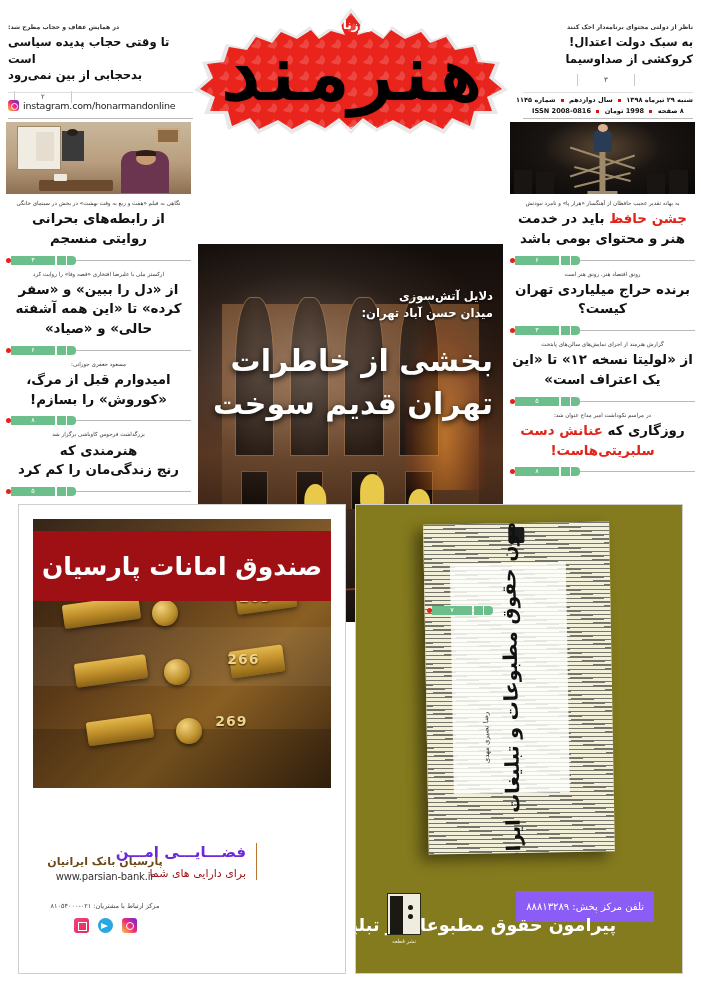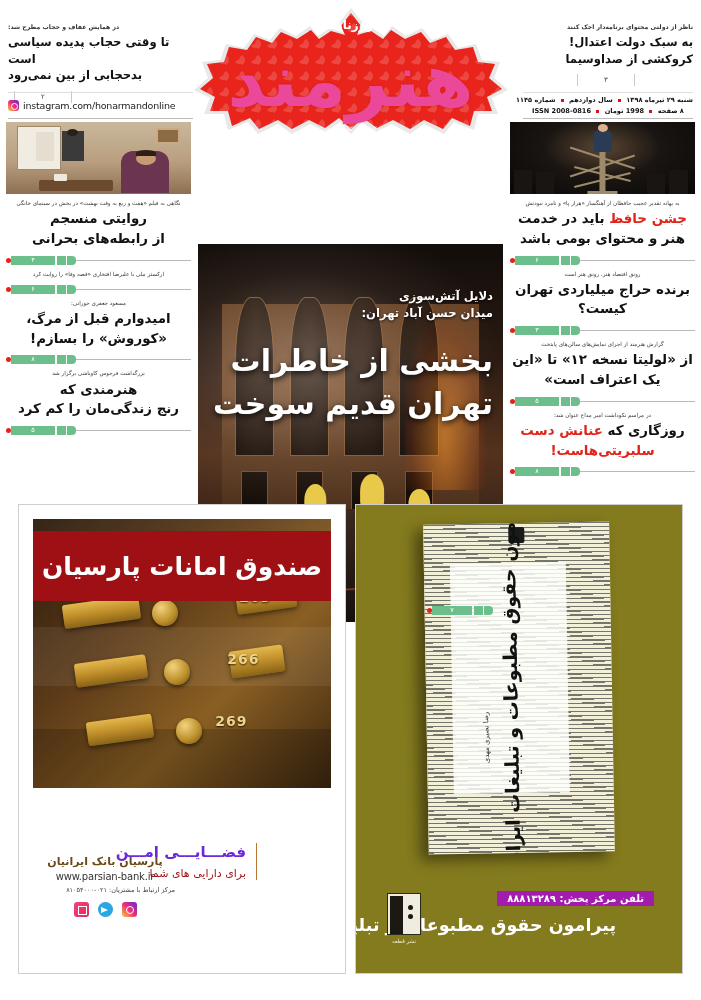"هنرمند" .logo-text { color: #ec4899 -> #000000; font-family: none -> Liberation Mono, monospace }
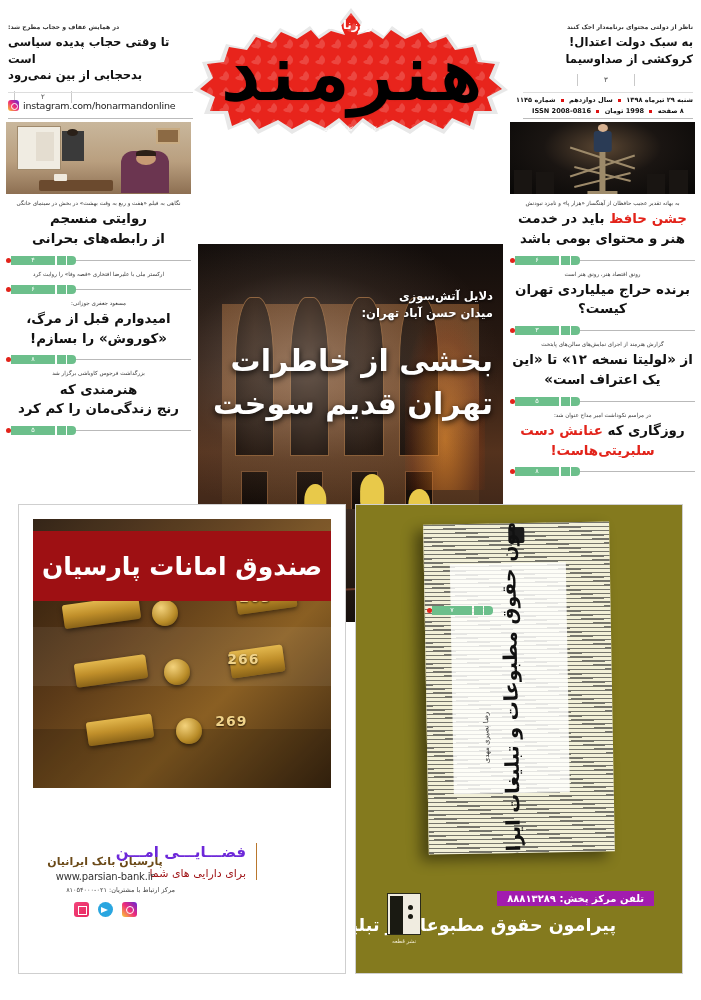"روایتی منسجم" div.headline { order: before "از رابطه‌های بحرانی" -> after "از رابطه‌های بحرانی" }
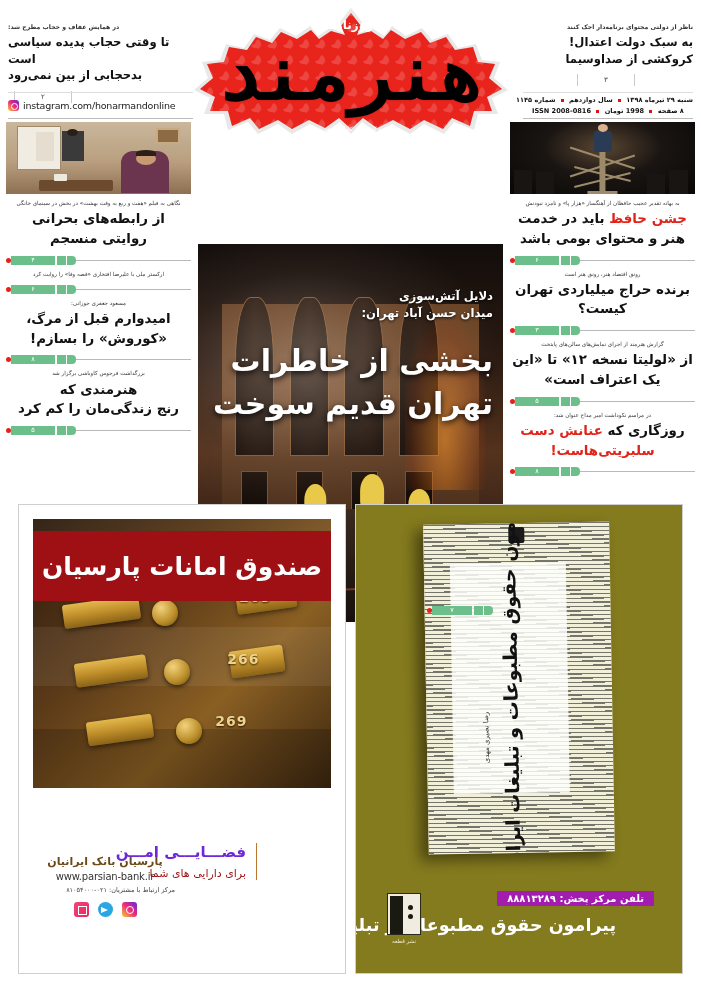"از «دل را ببین» و" div.headline { html: none -> <div>از «دل را ببین» و «سفر کرده» تا «این همه آشفته حالی» و «صیاد»</div> }
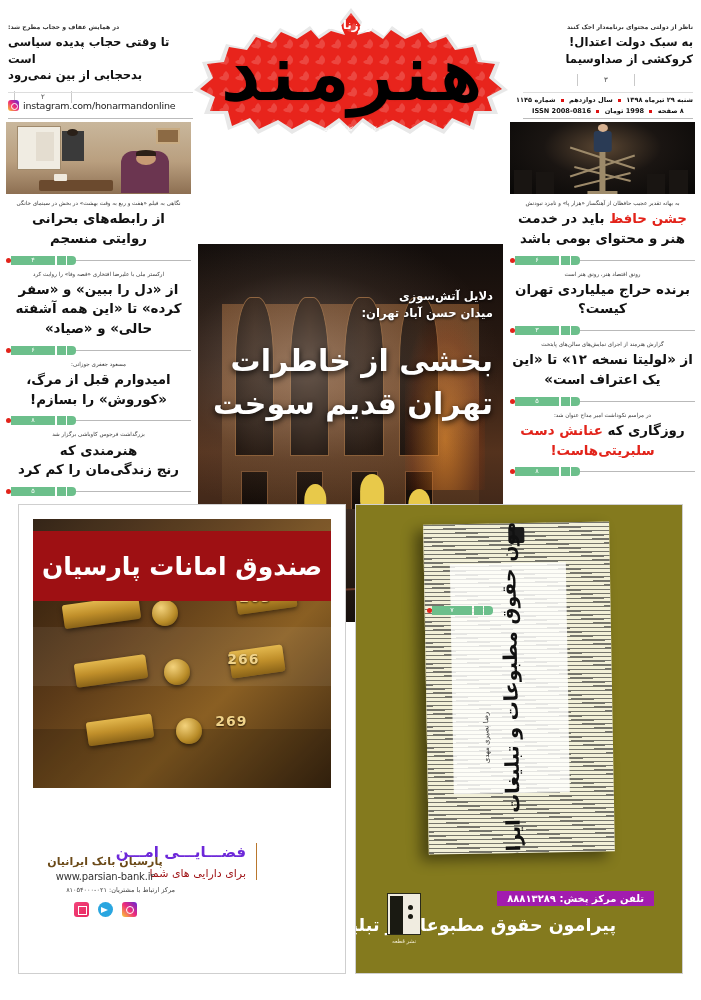"مرکز ارتباط با مشتریان: ۰۲۱-۸۱۰۵۴۰۰۰" .pa-left .tel { margin-top: 4px -> 20px; text-align: right -> none }
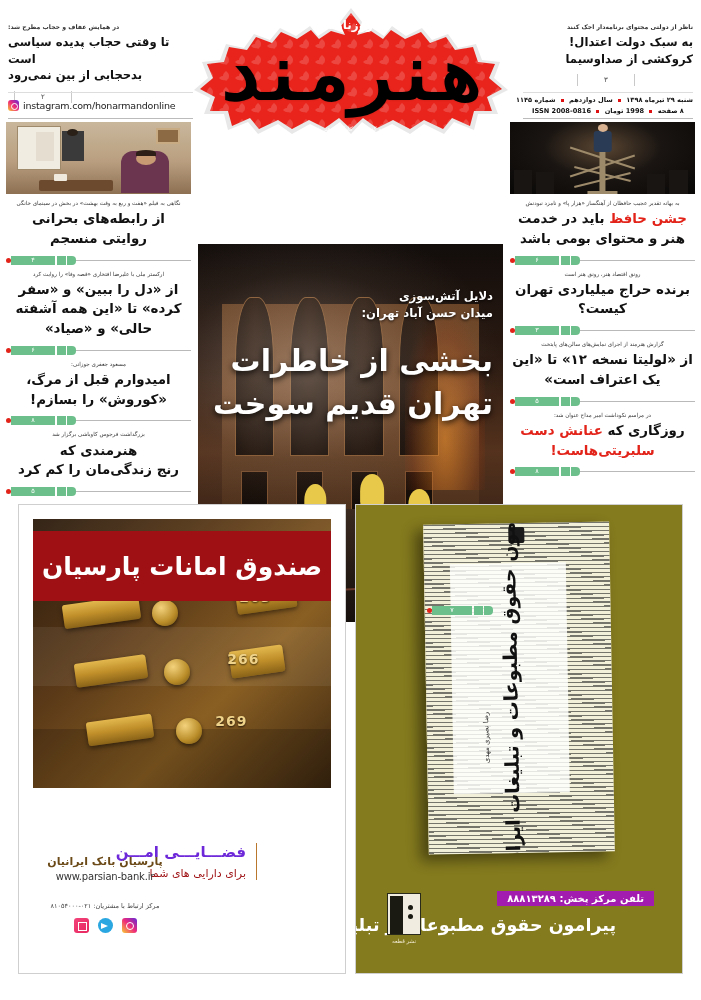"تلفن مرکز پخش: ۸۸۸۱۳۲۸۹" .bk-phone { background: #a21caf -> #8b5cf6; font-weight: bold -> normal; padding: 2px 10px -> 10px 10px }
